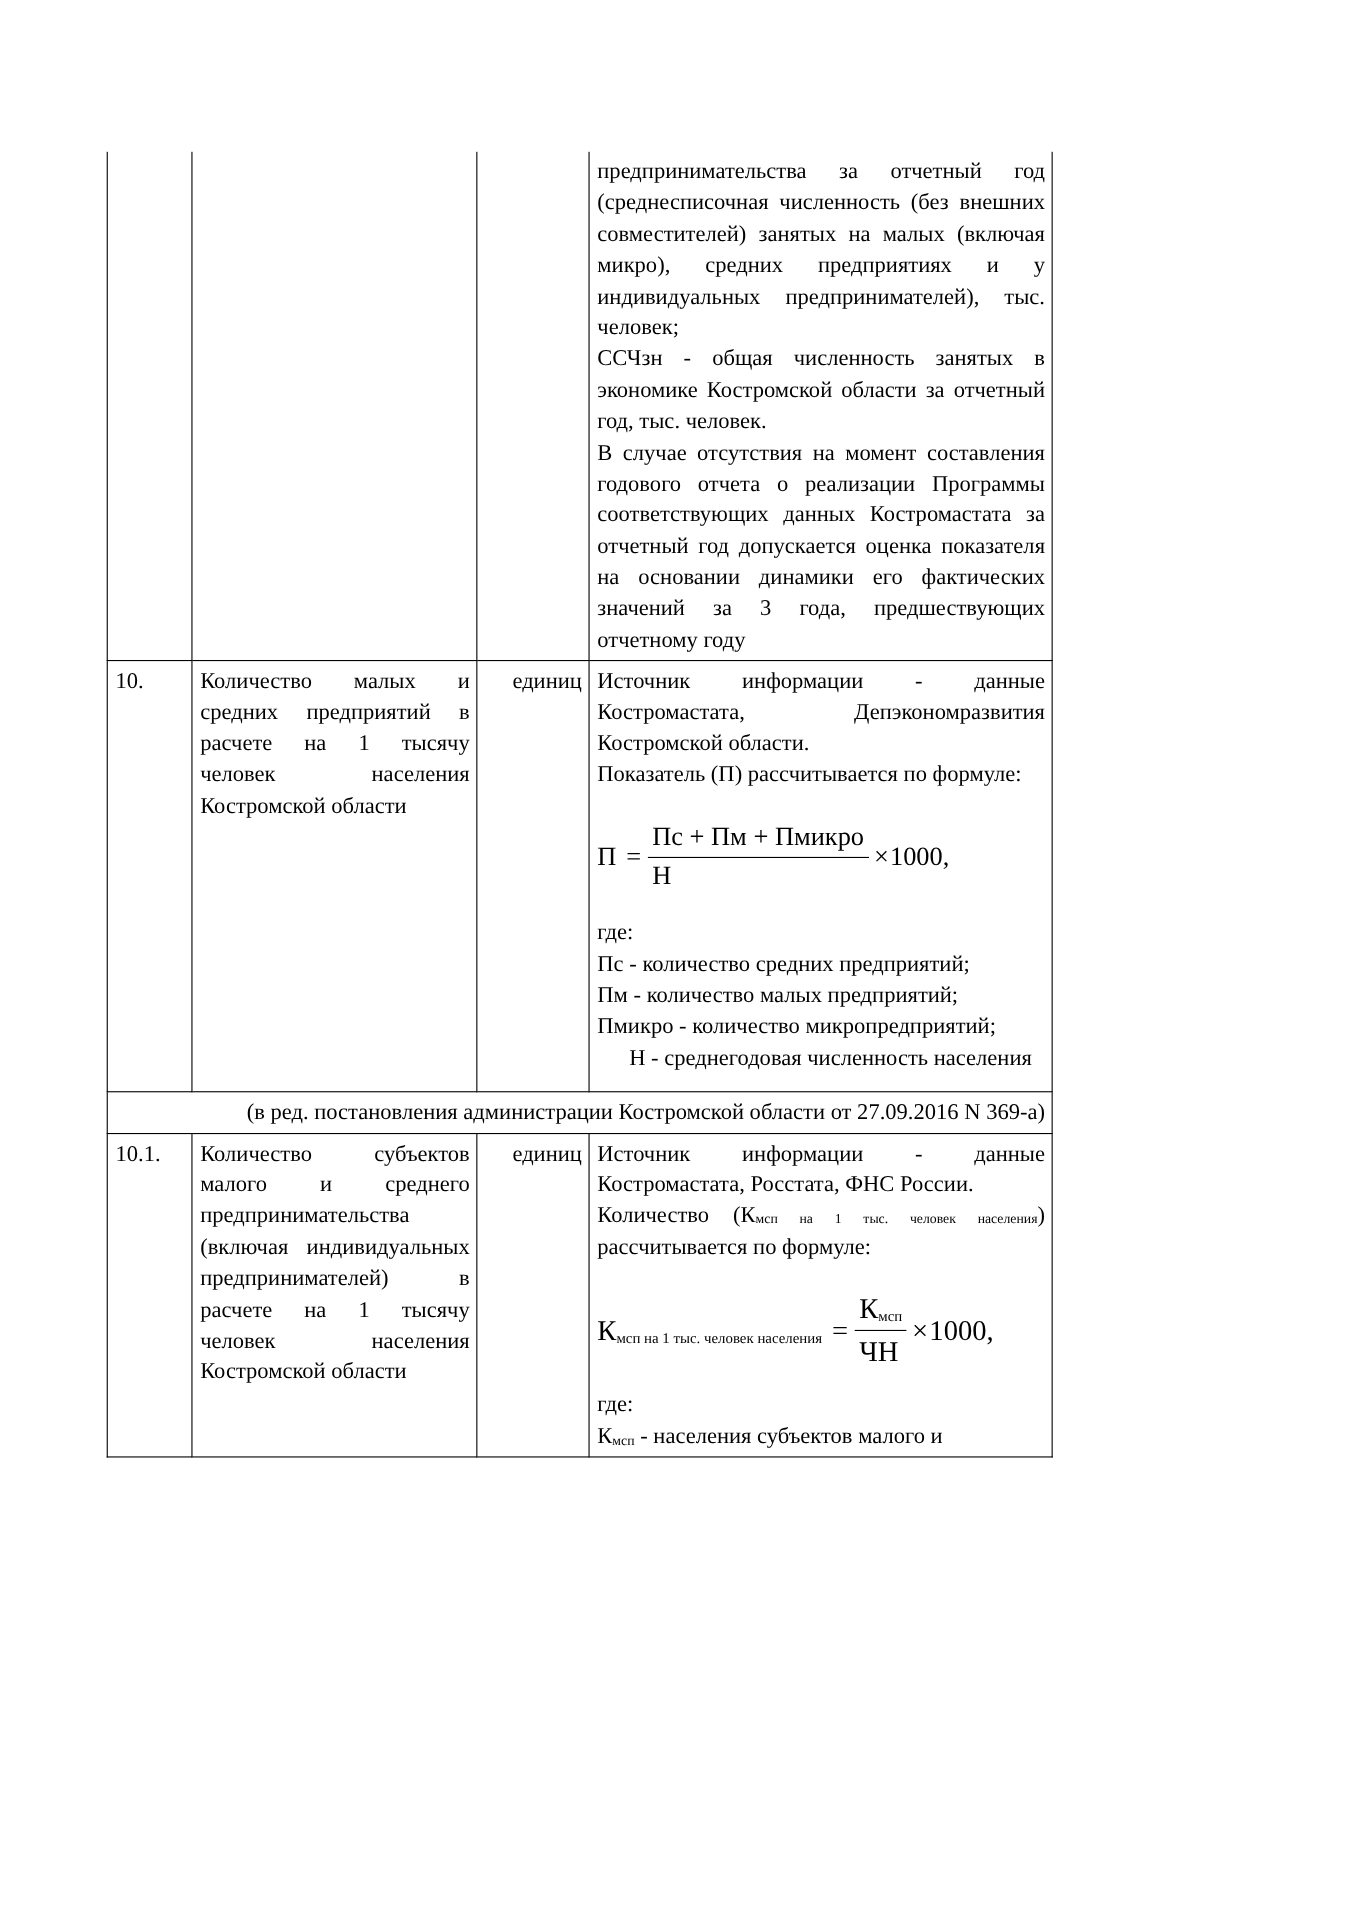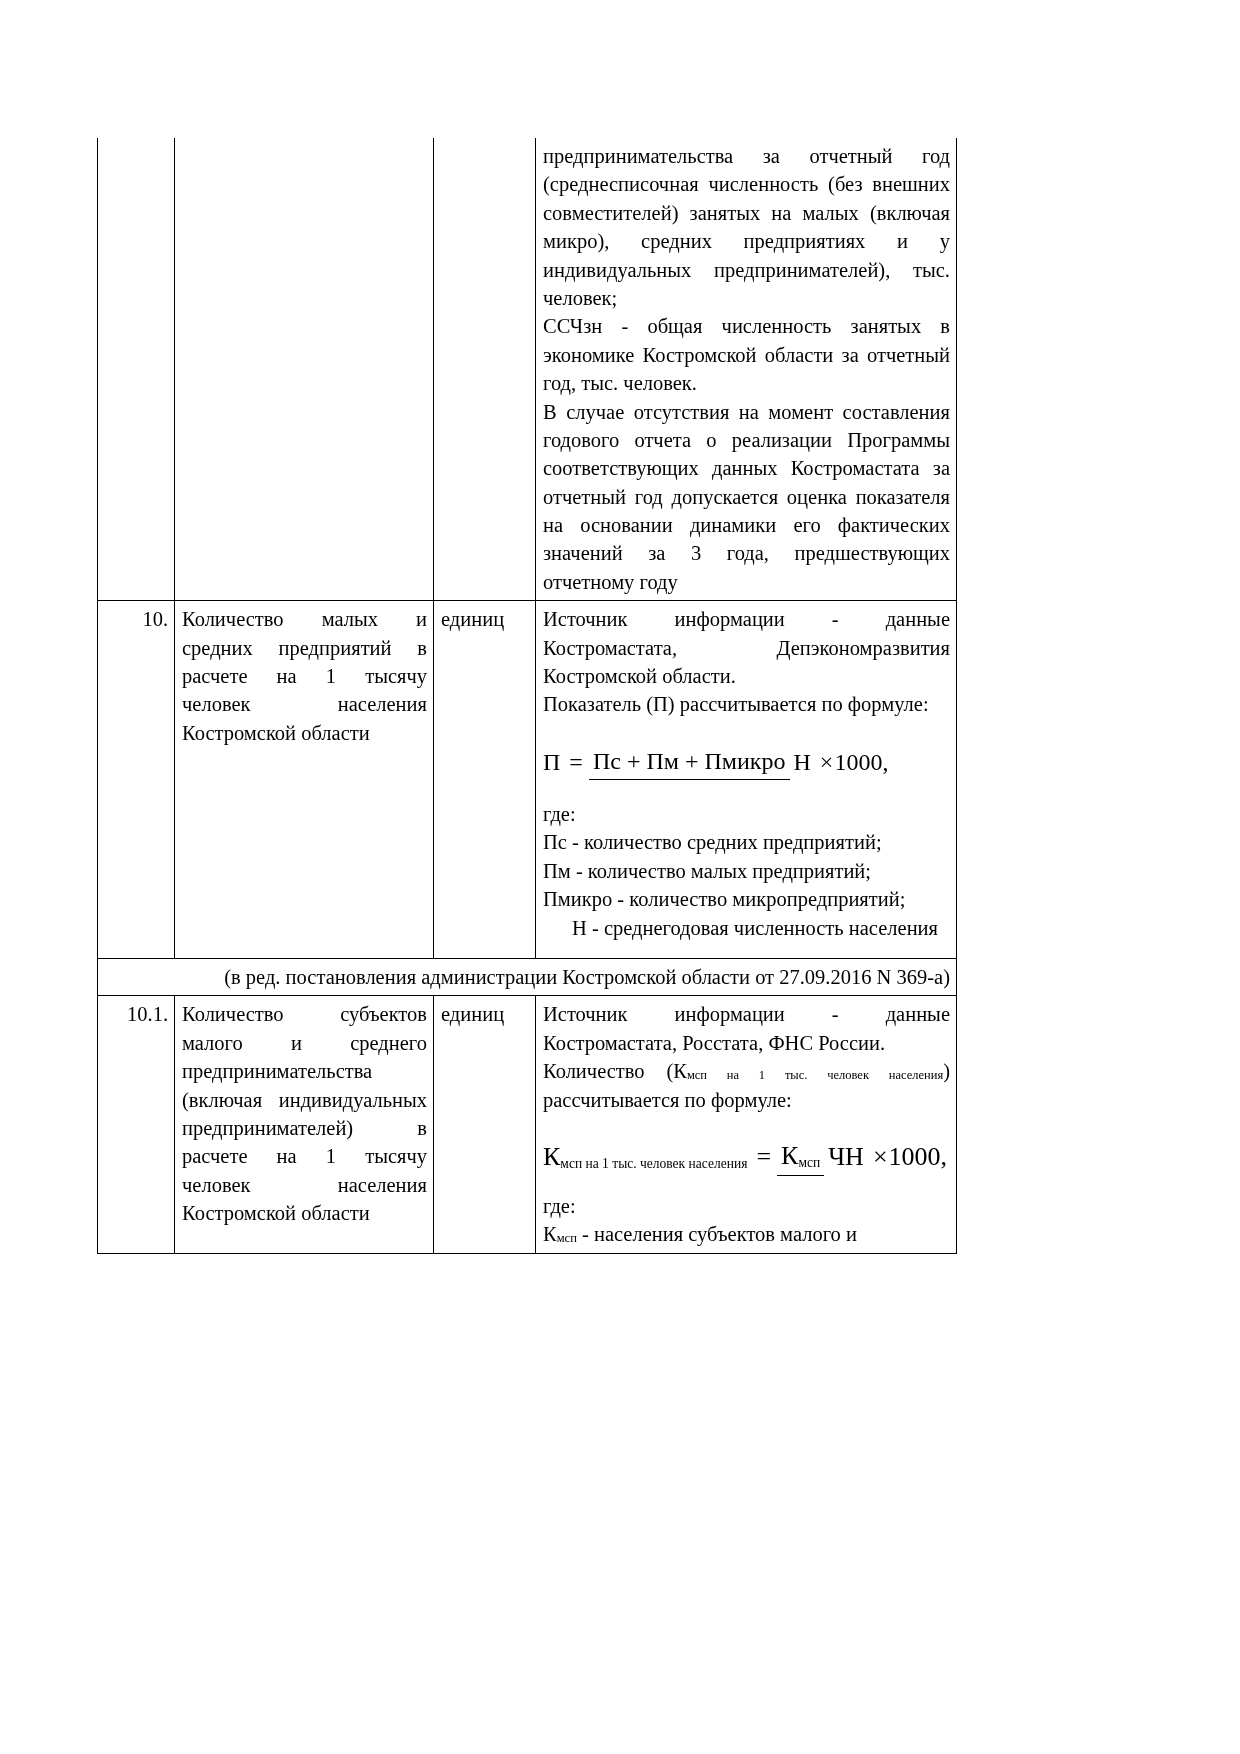"10." td.num { text-align: right -> left }
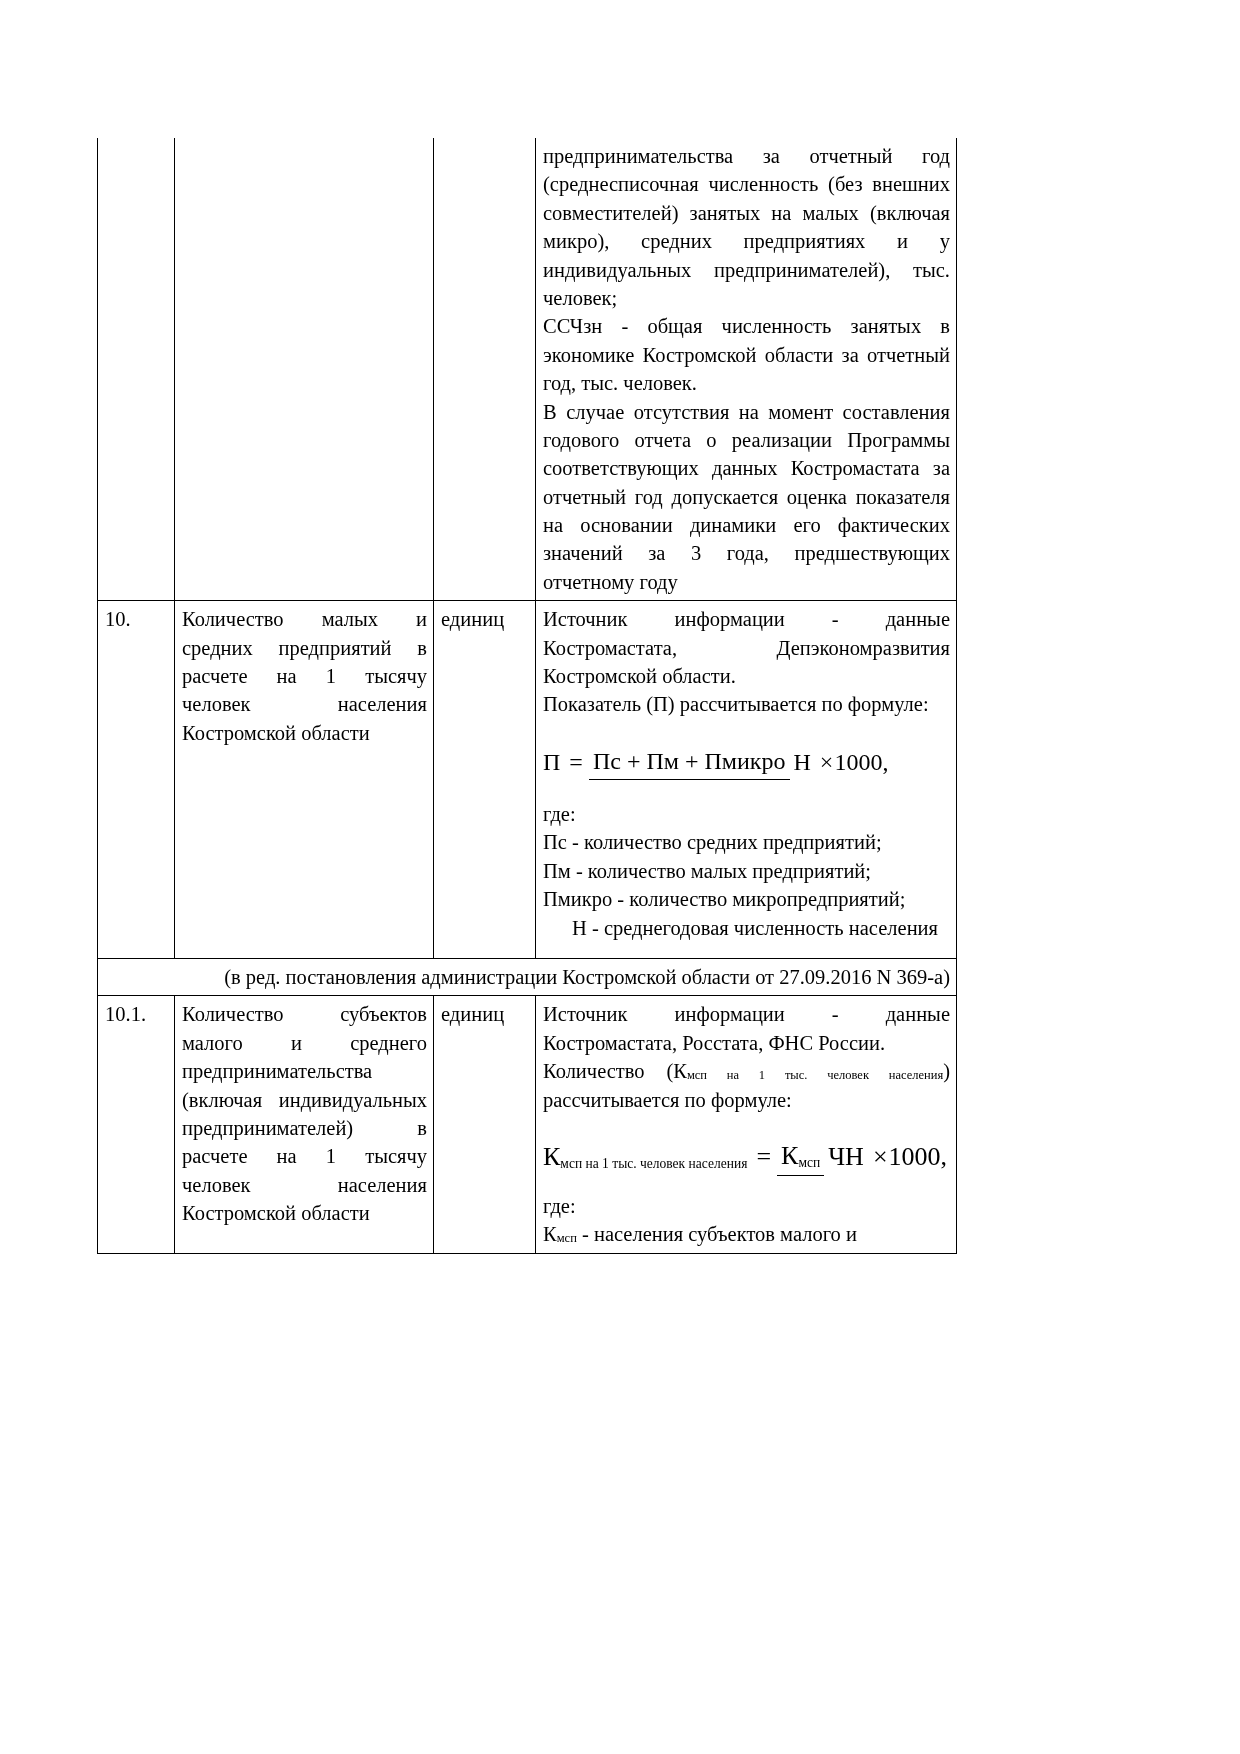"единиц" td.unit { text-align: left -> right }
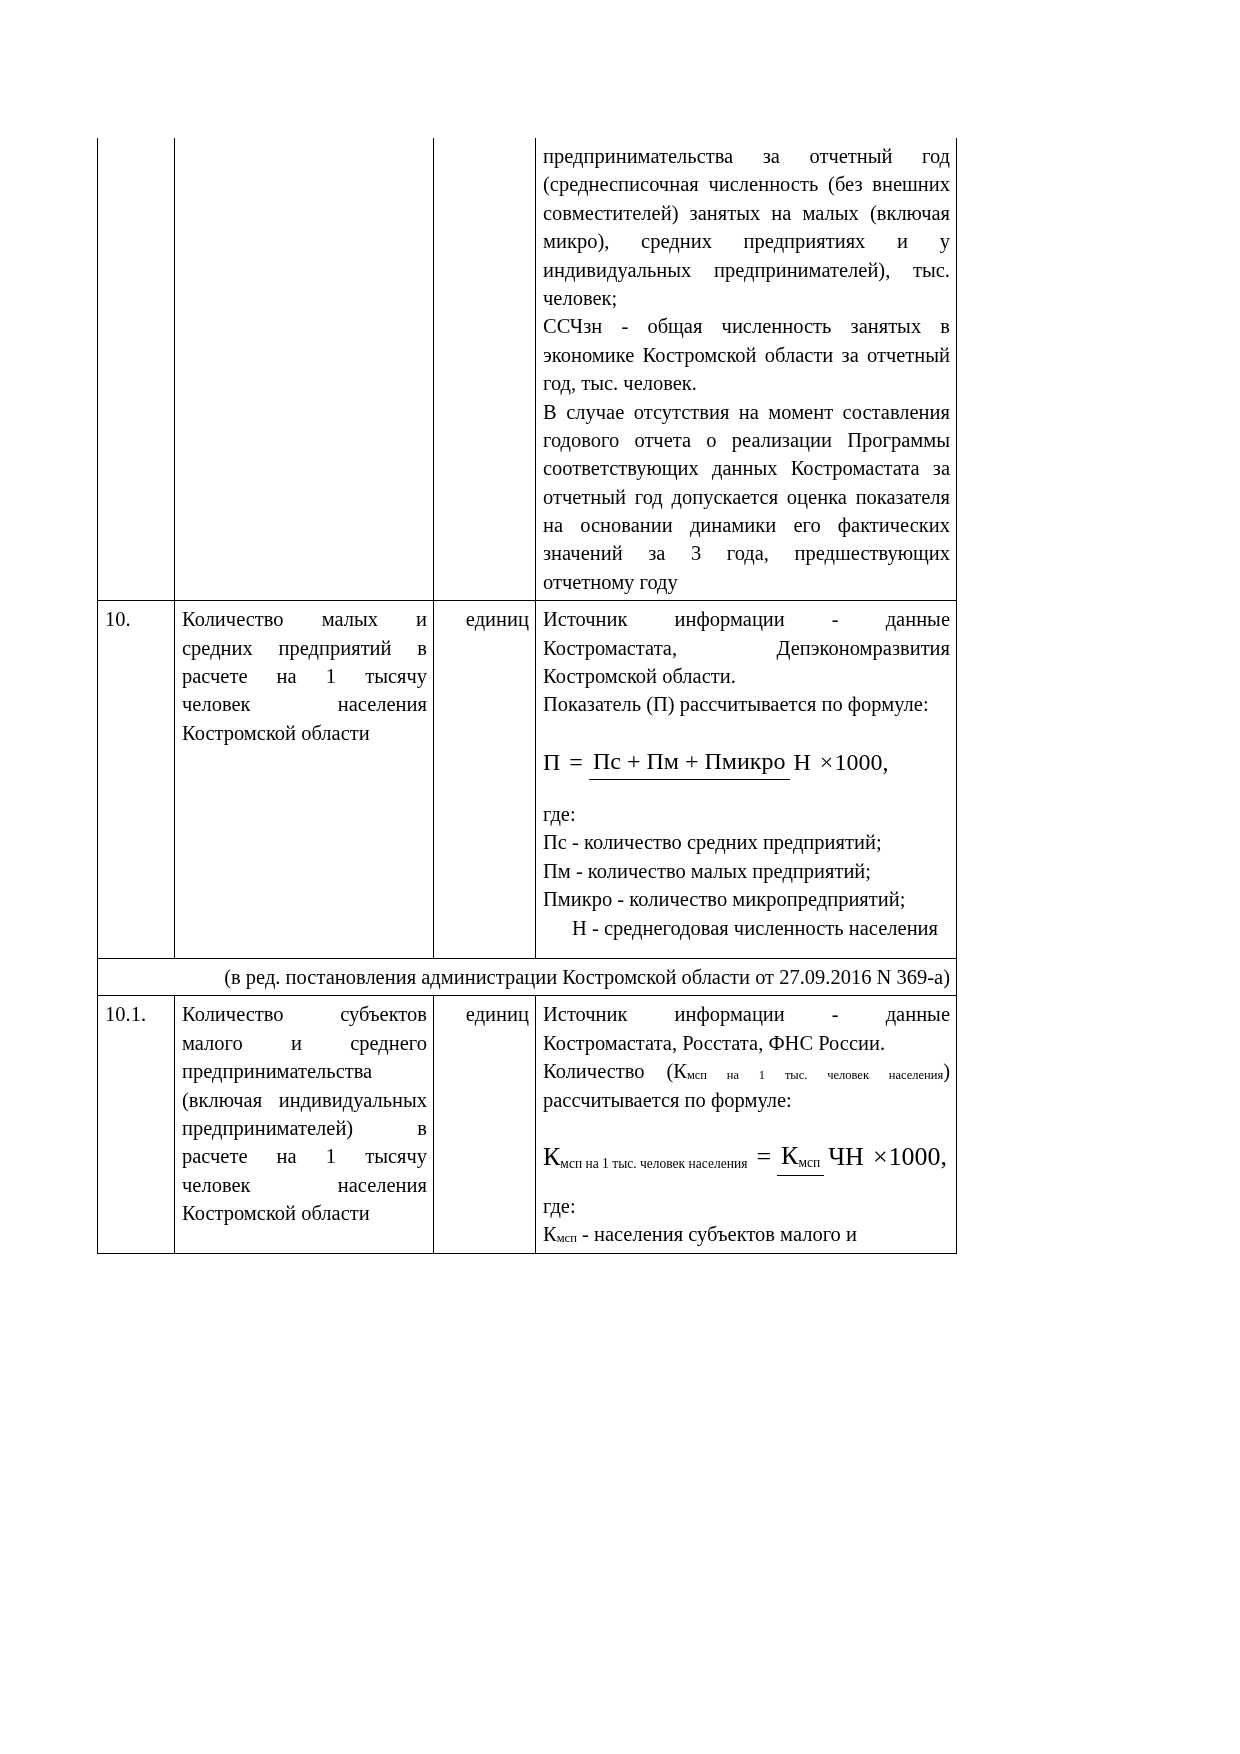"Пс + Пм + Пмикро" .frac { flex-direction: row -> column }
